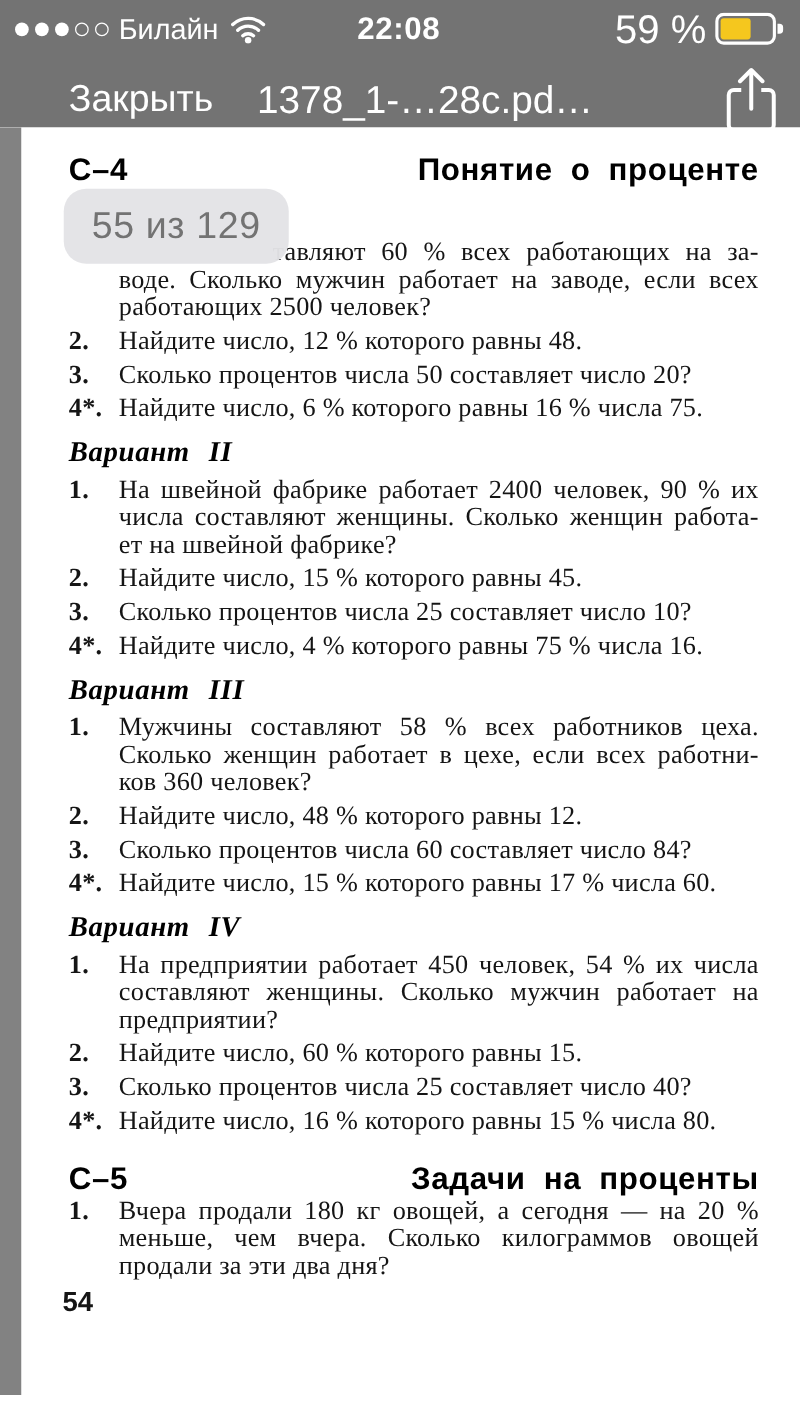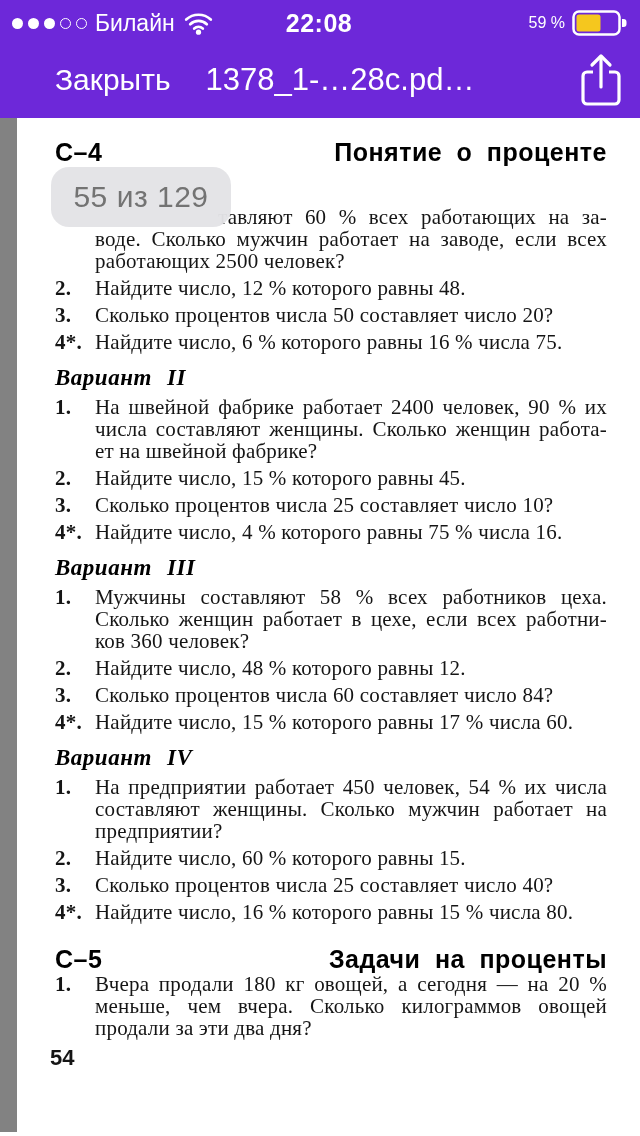"Билайн" .appbar { background: #6d28d9 -> #737373; height: 118px -> 102px }
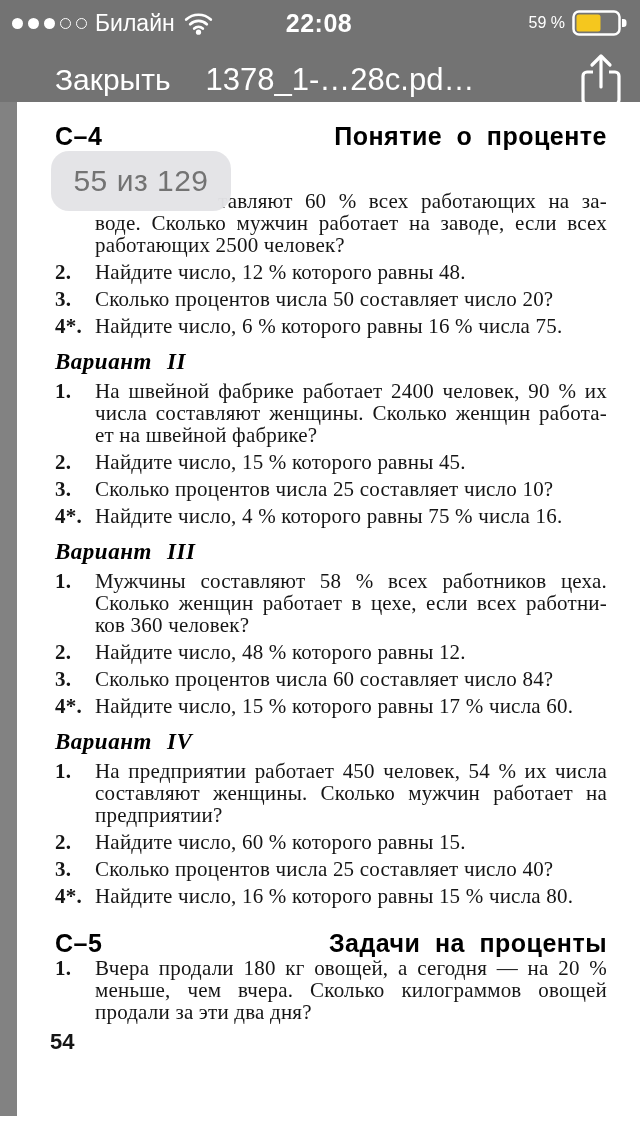"59 %" .batt-pct { font-size: 16px -> 32px }
